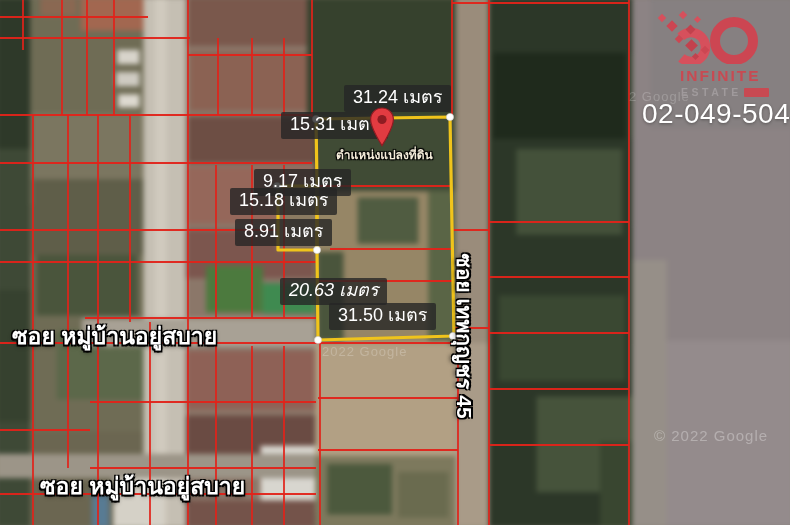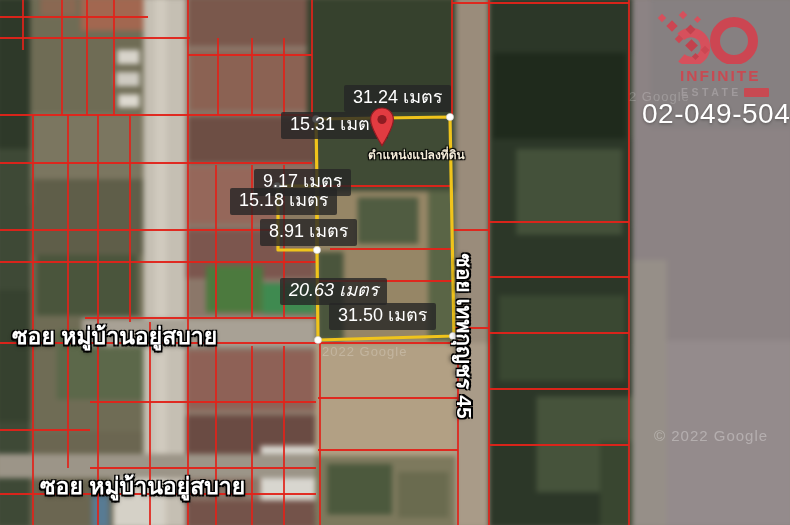"ตำแหน่งแปลงที่ดิน" .pin-label { margin-left: 32px -> none }
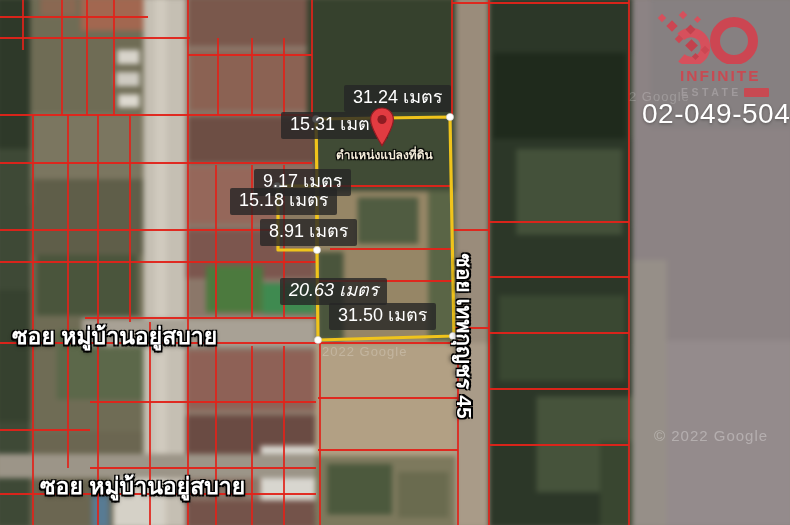"8.91 เมตร" div.mlabel { left: 260px -> 235px }
